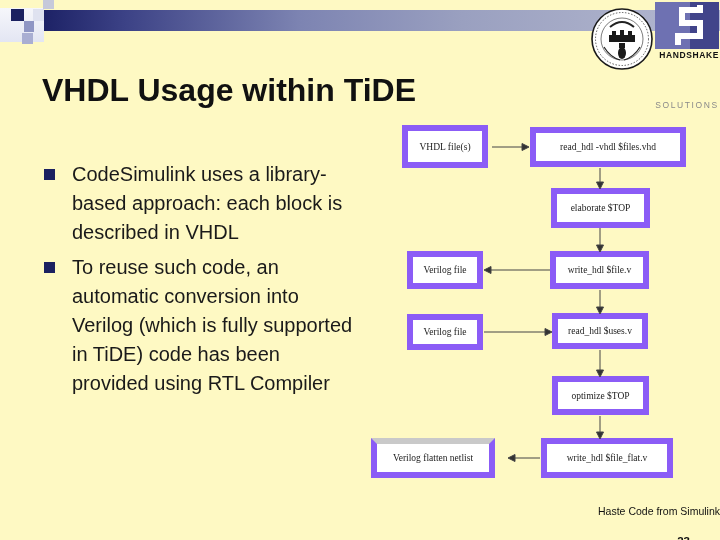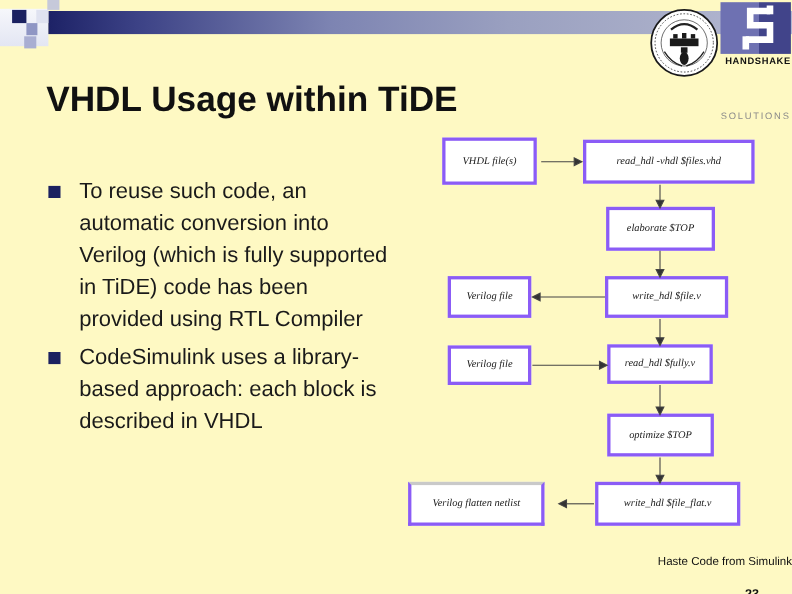"VHDL file(s)" .dbox { border: 3px solid #8b5cf6 -> 6px solid #8b5cf6; font-style: italic -> none }
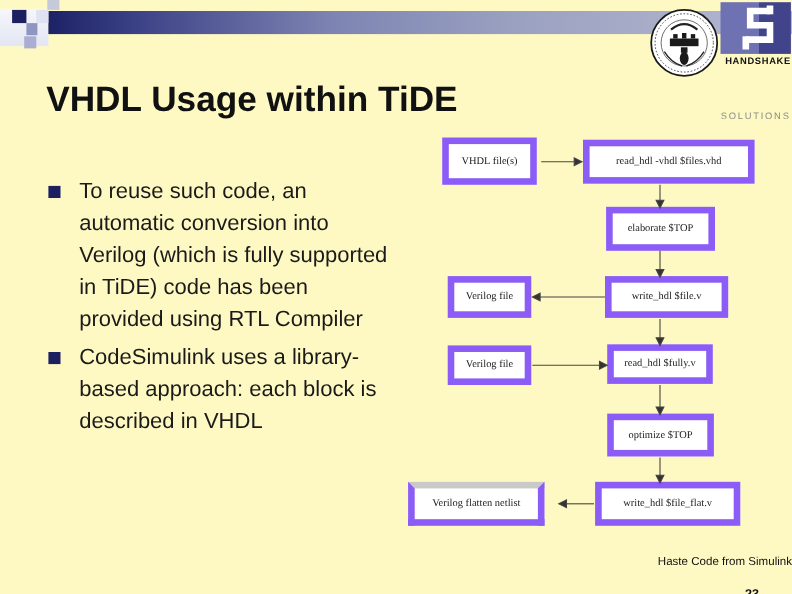"To reuse such code, an" div.bullet { order: before "CodeSimulink uses a library-based" -> after "CodeSimulink uses a library-based" }
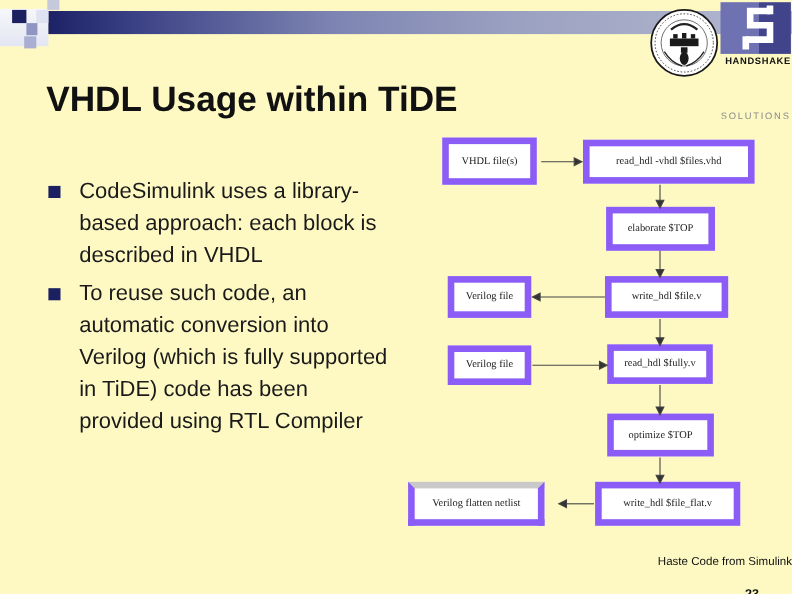"write_hdl $file.v" div.dbox { width: 112px -> 99px }
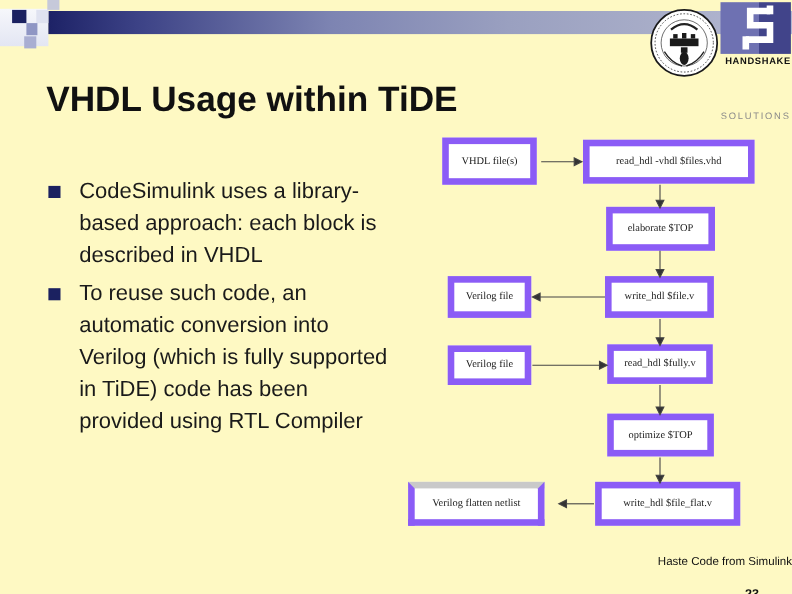"read_hdl $fully.v" div.dbox { text: $fully.v -> $uses.v }
